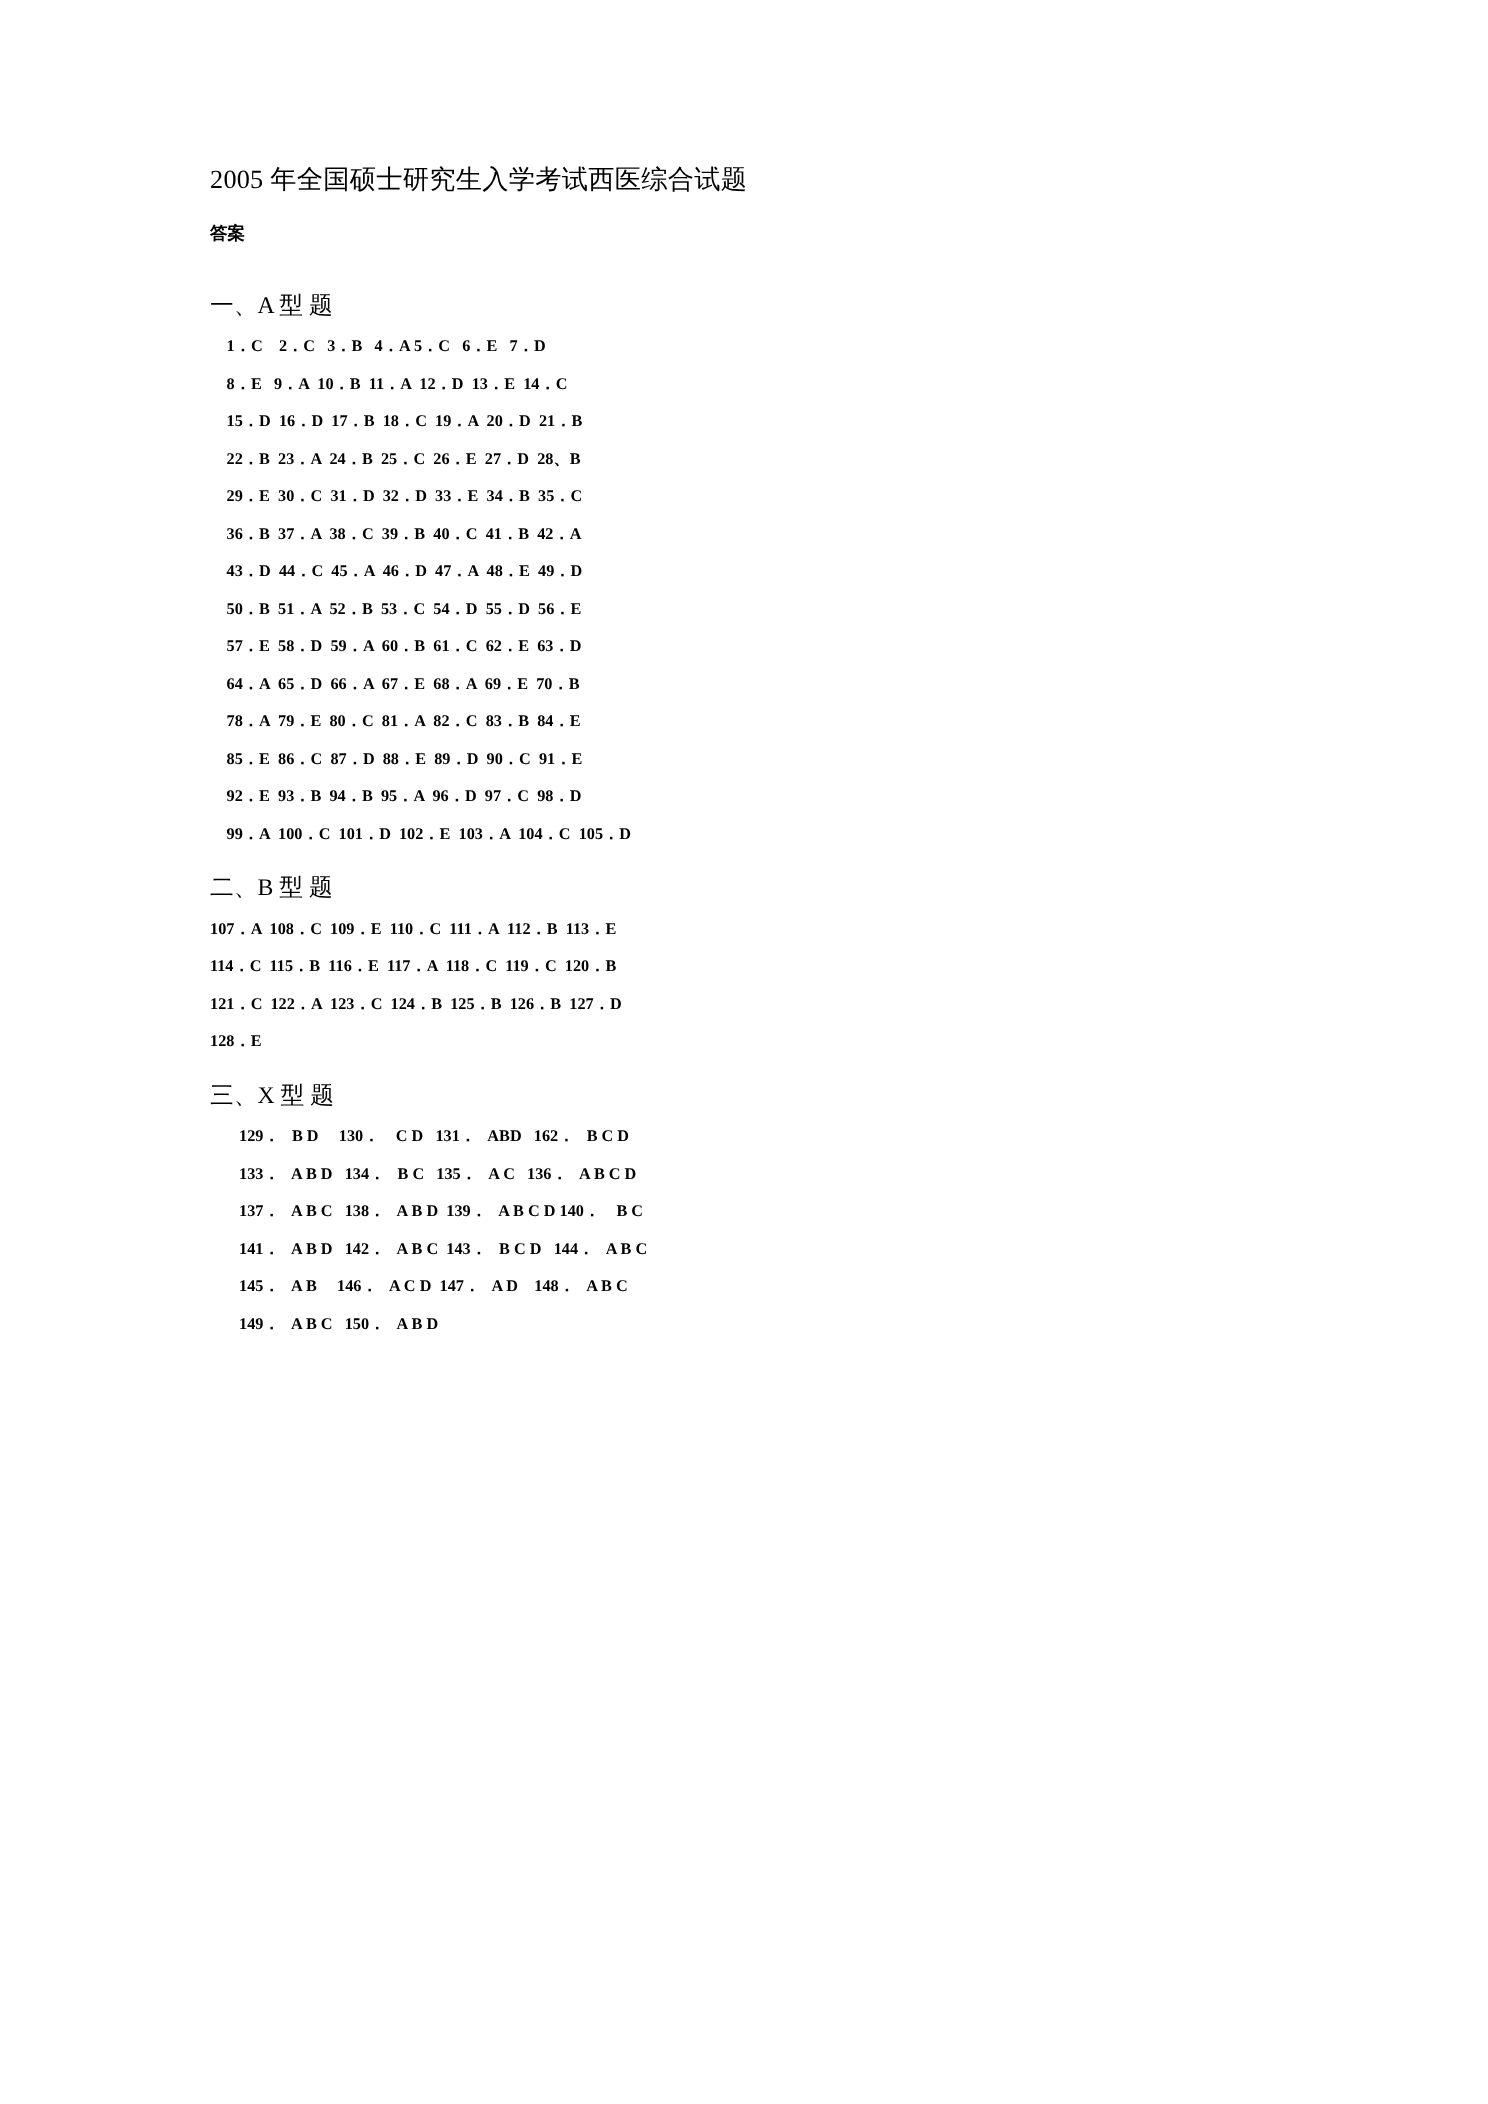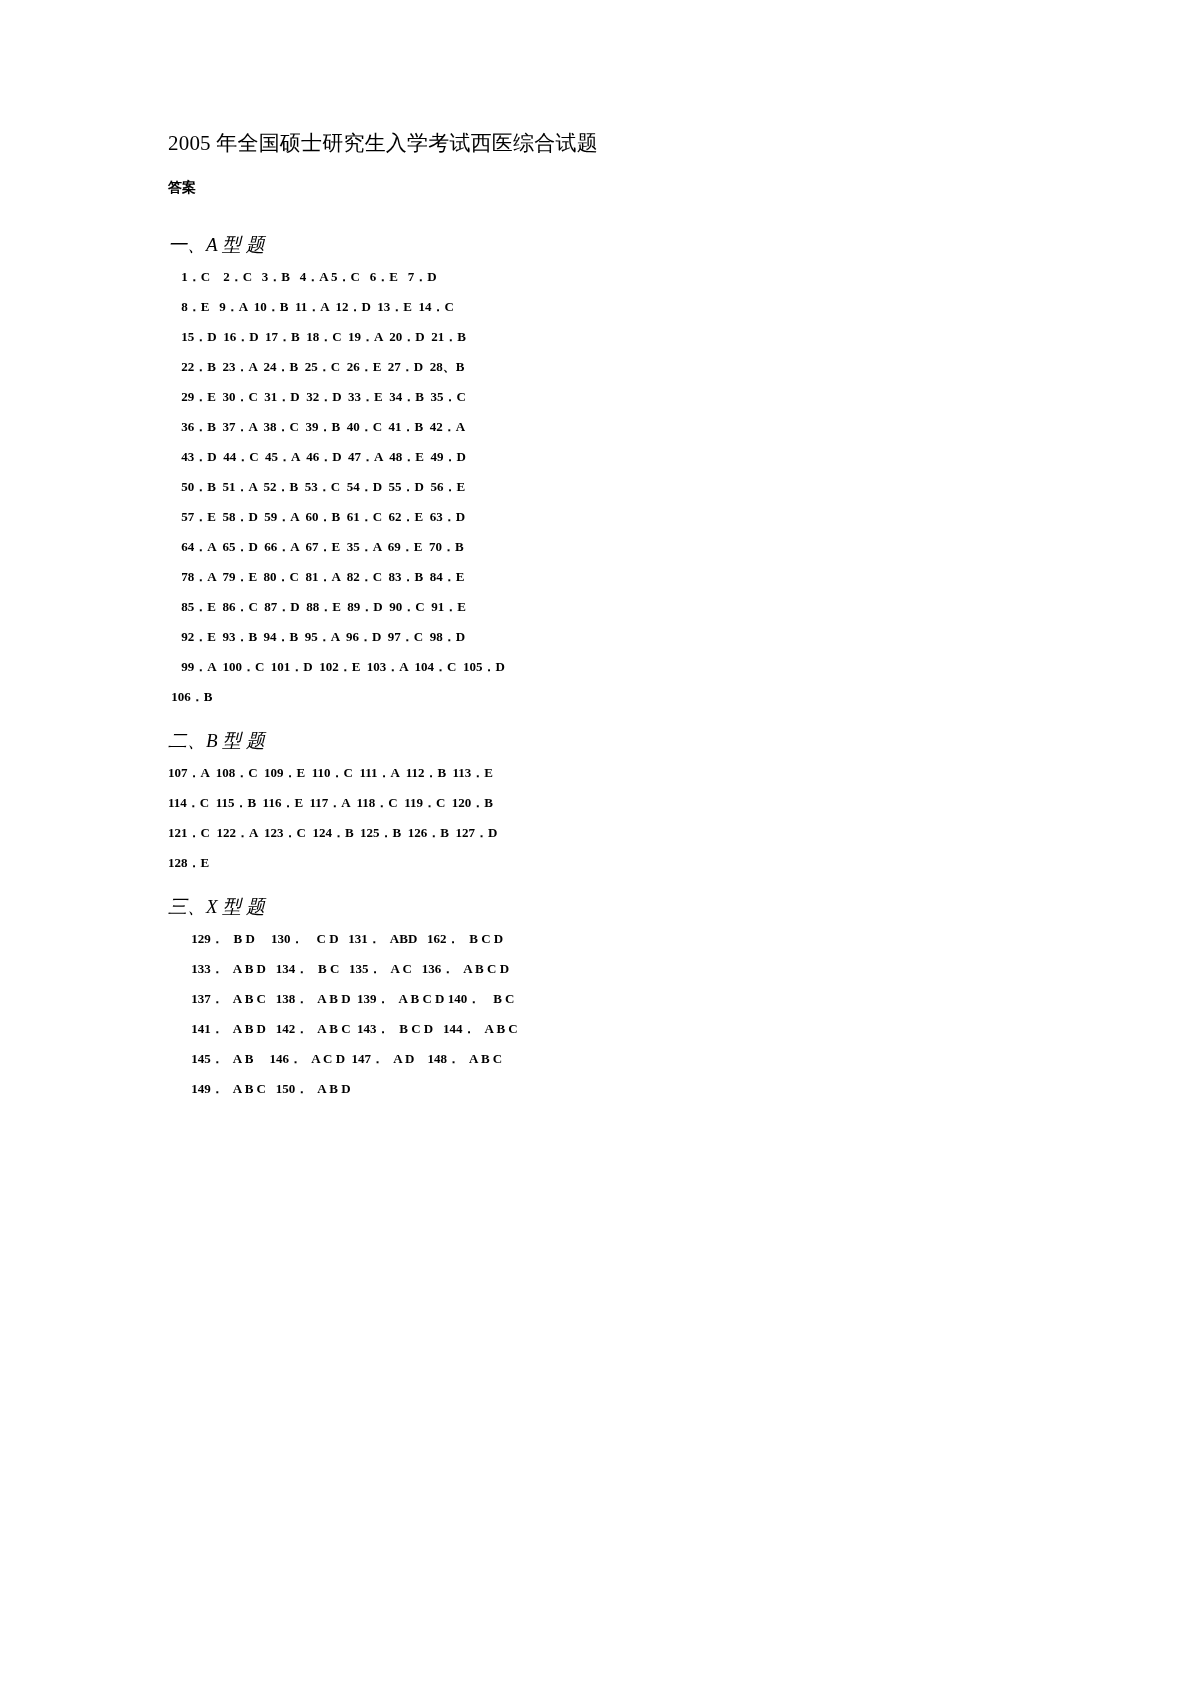"一、A 型 题" .section-head { font-style: italic -> none }
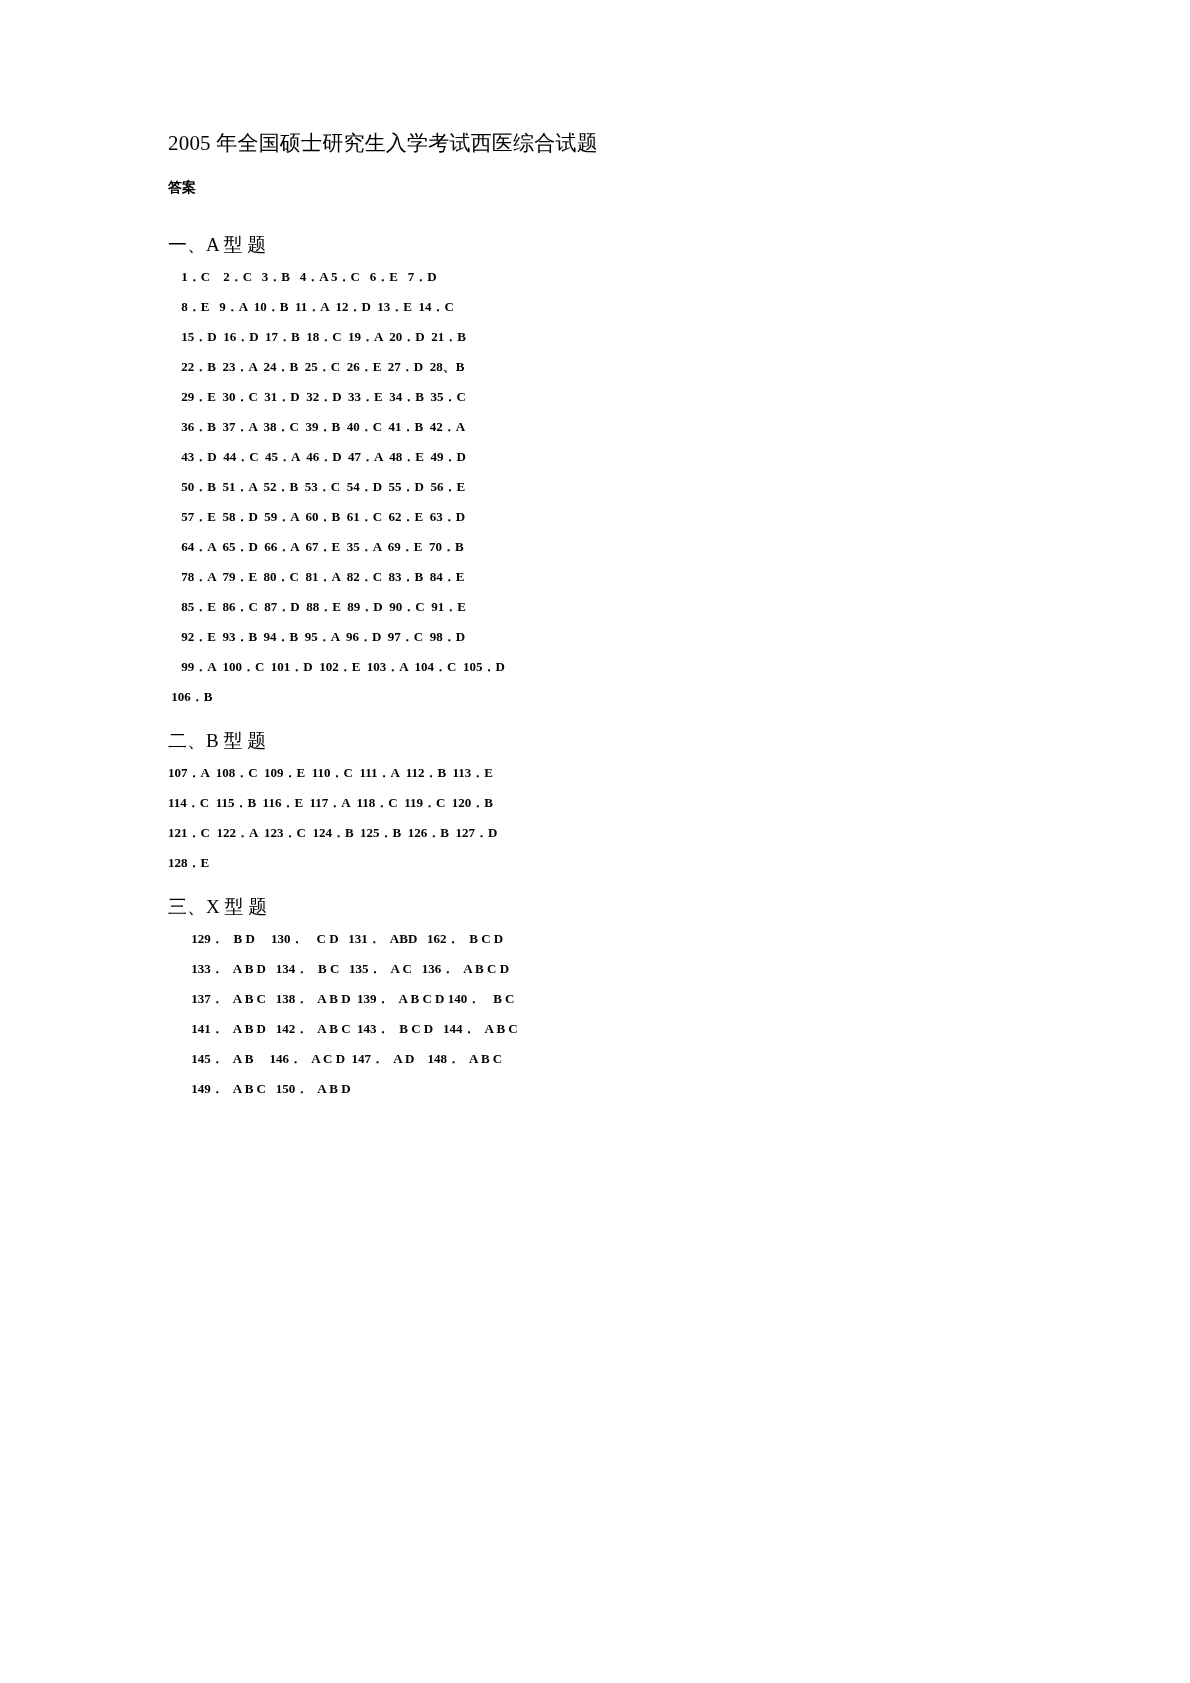"64．A 65．D 66．A 67．E 35．A" div.ans-line { text: 35 -> 68 }
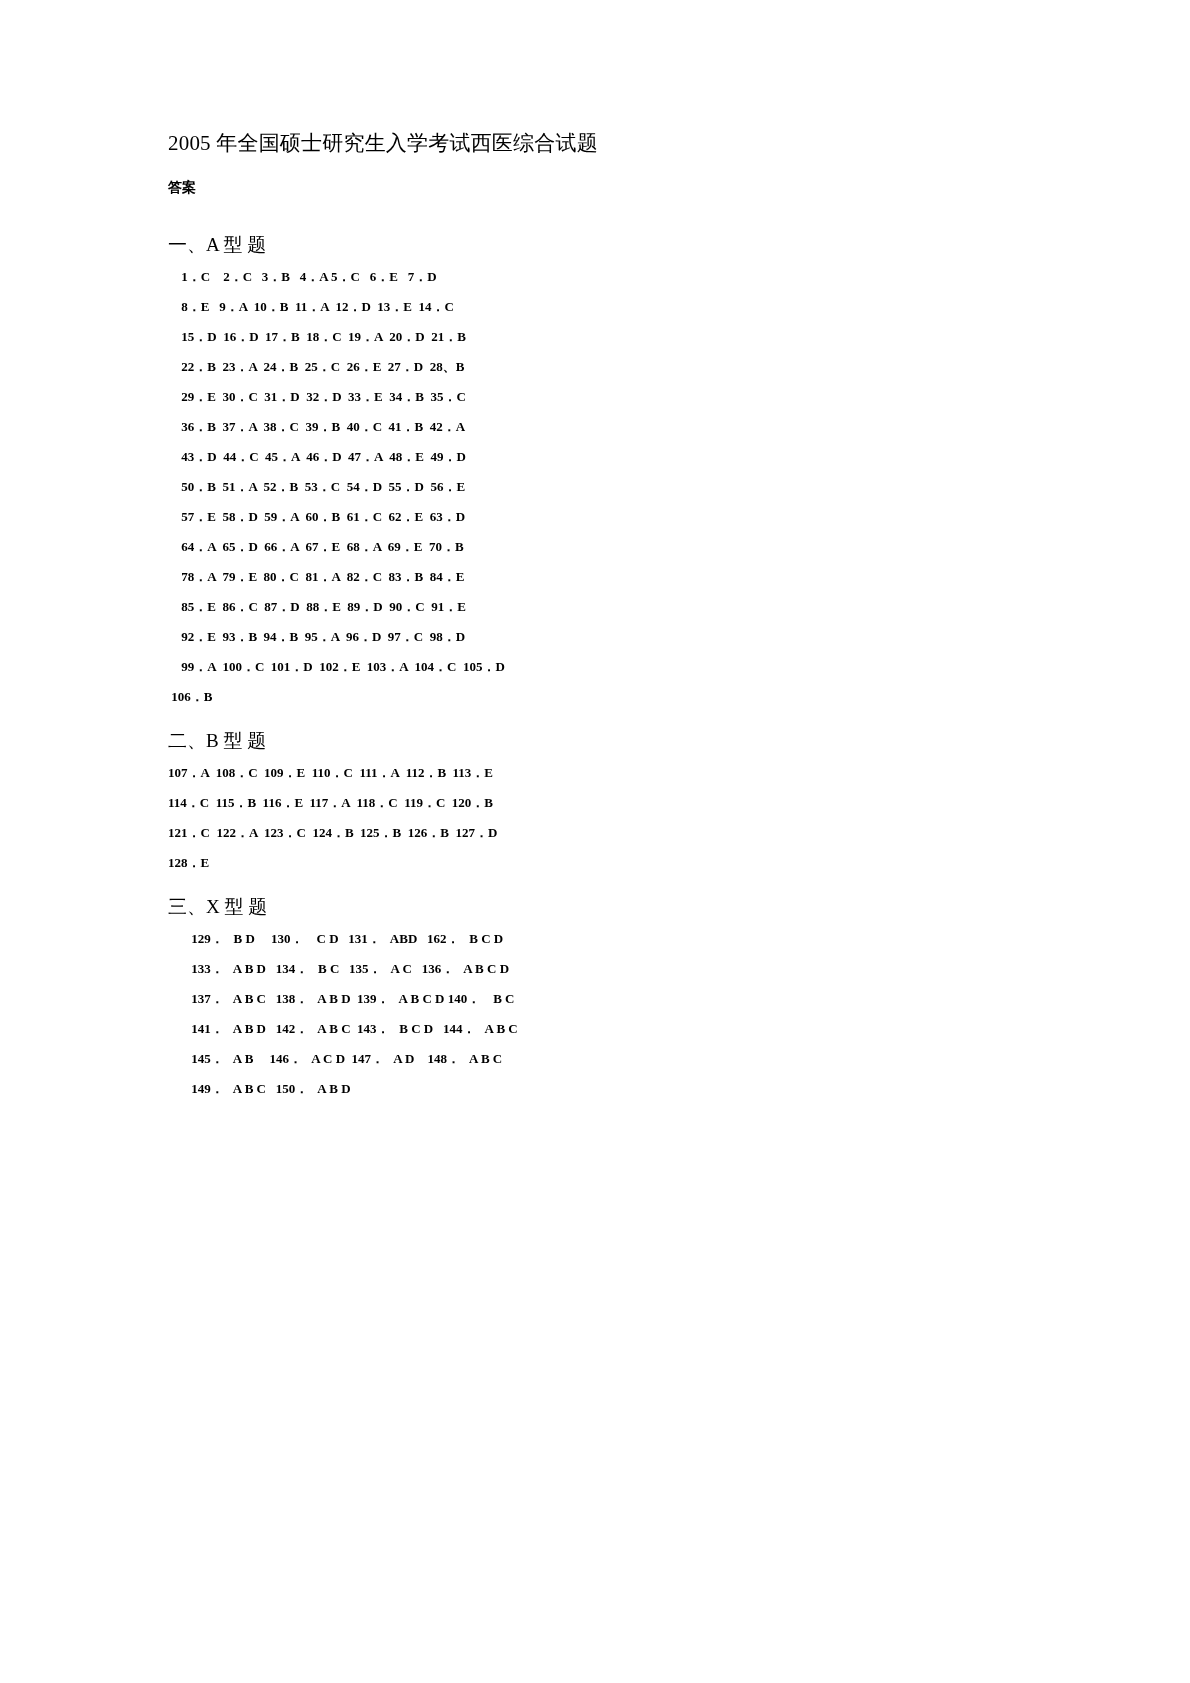"106．B" div.ans-line { html: <div> 106．B</div> -> none }
